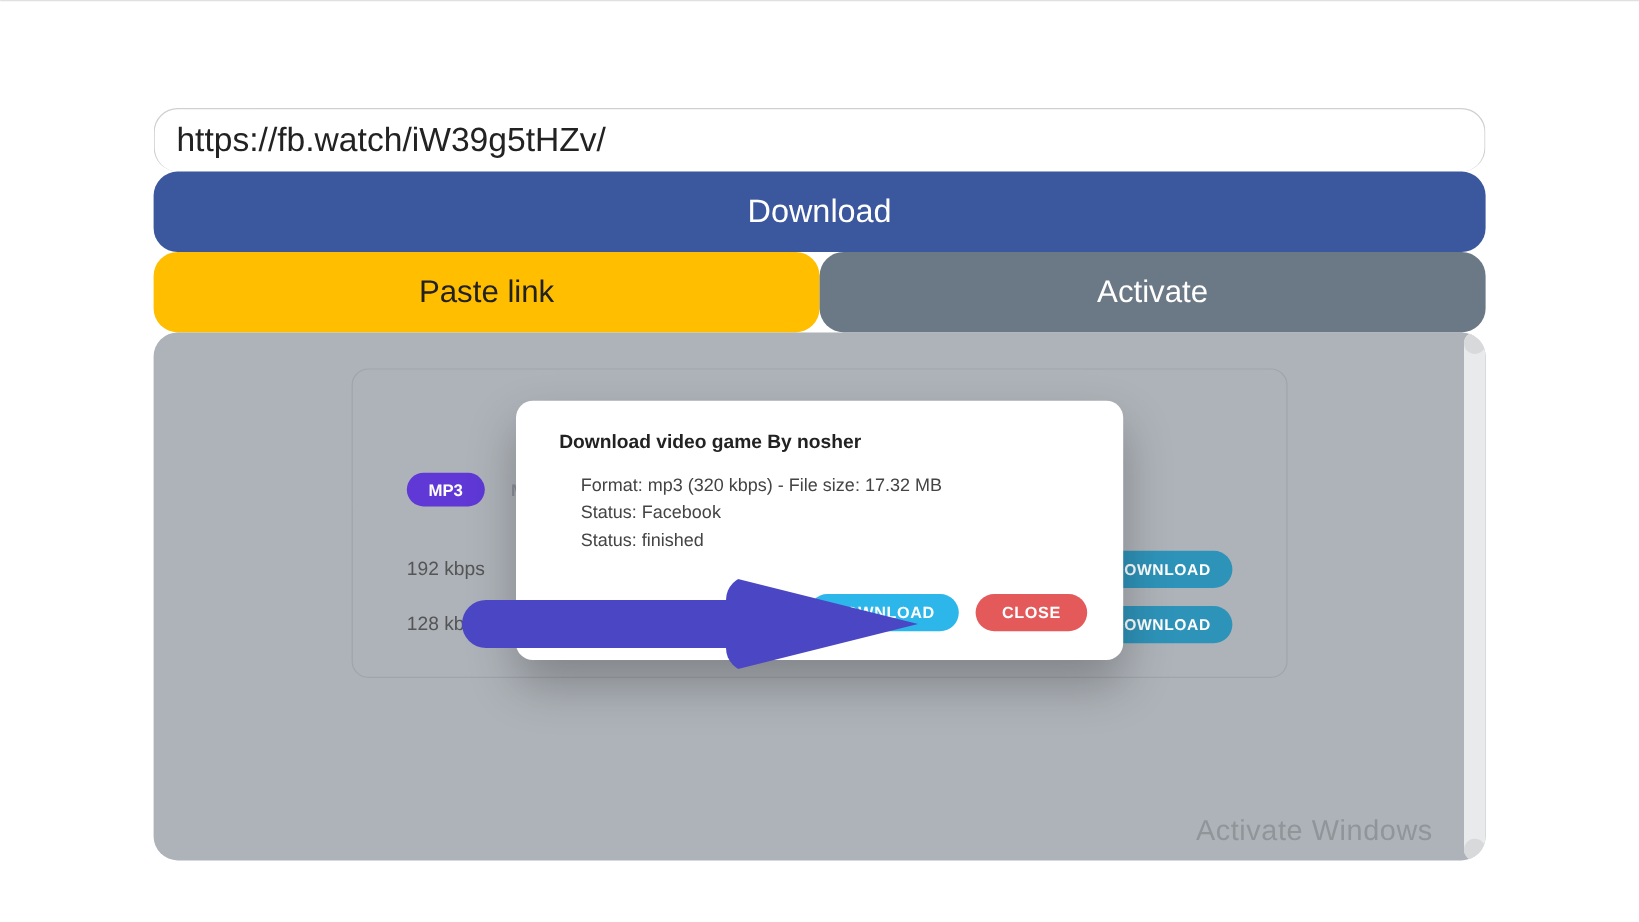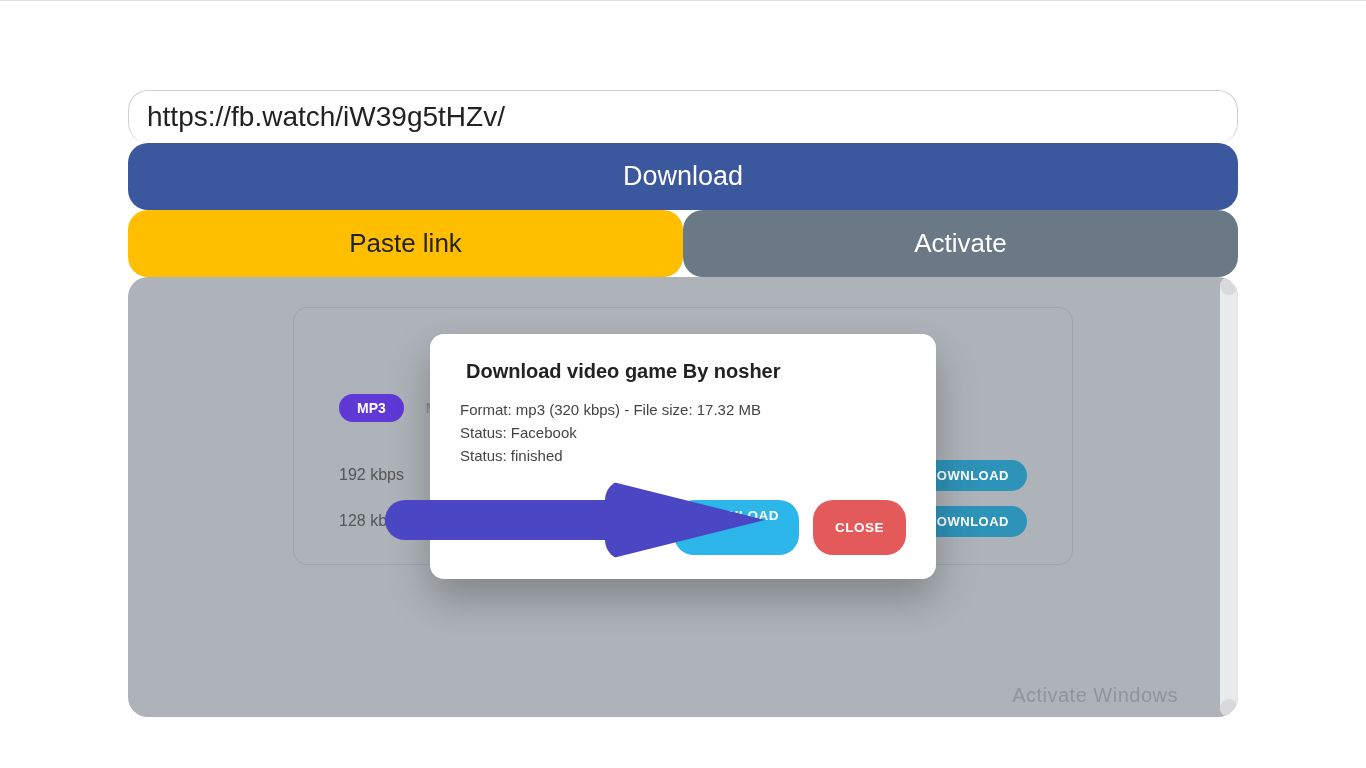"Download video game By nosher" .modal-title { font-size: 20px -> 16px }
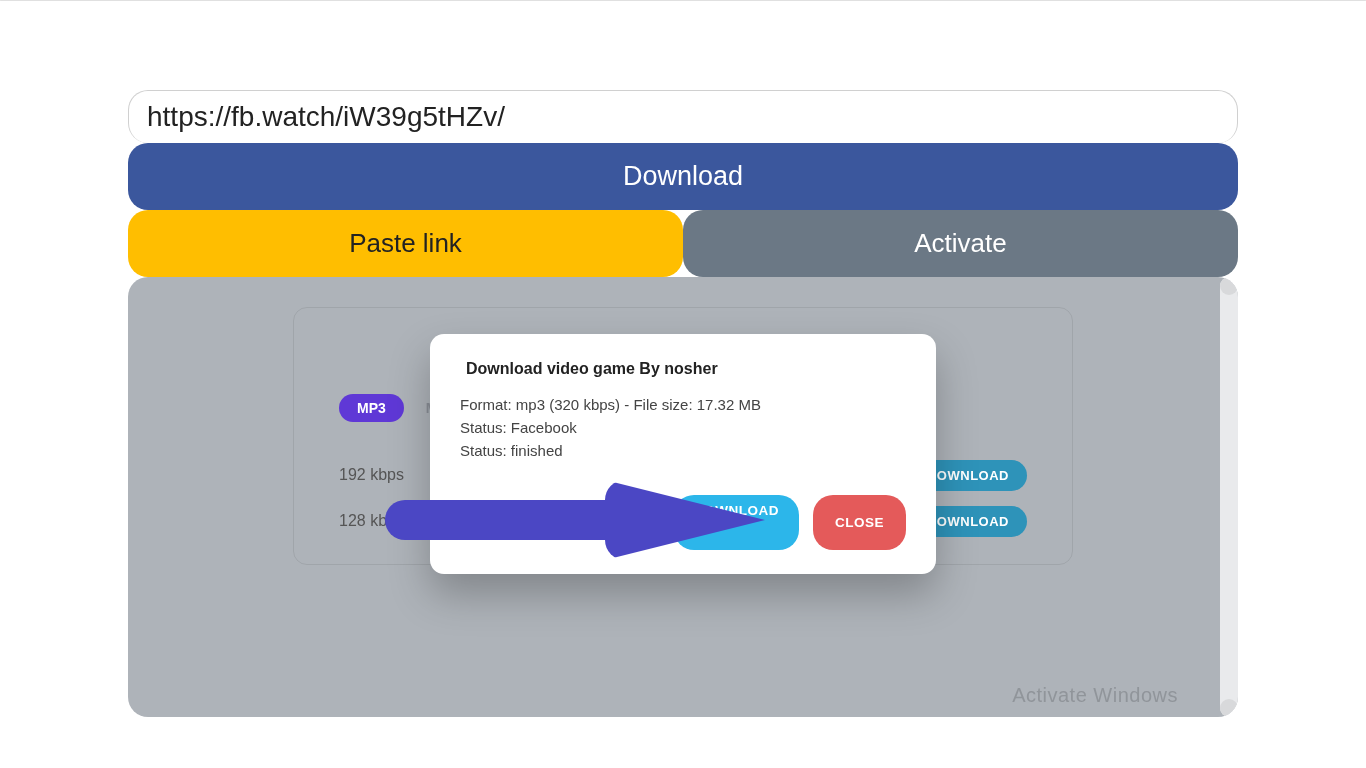"Format: mp3 (320 kbps) -" .modal-line { margin-left: none -> 24px }
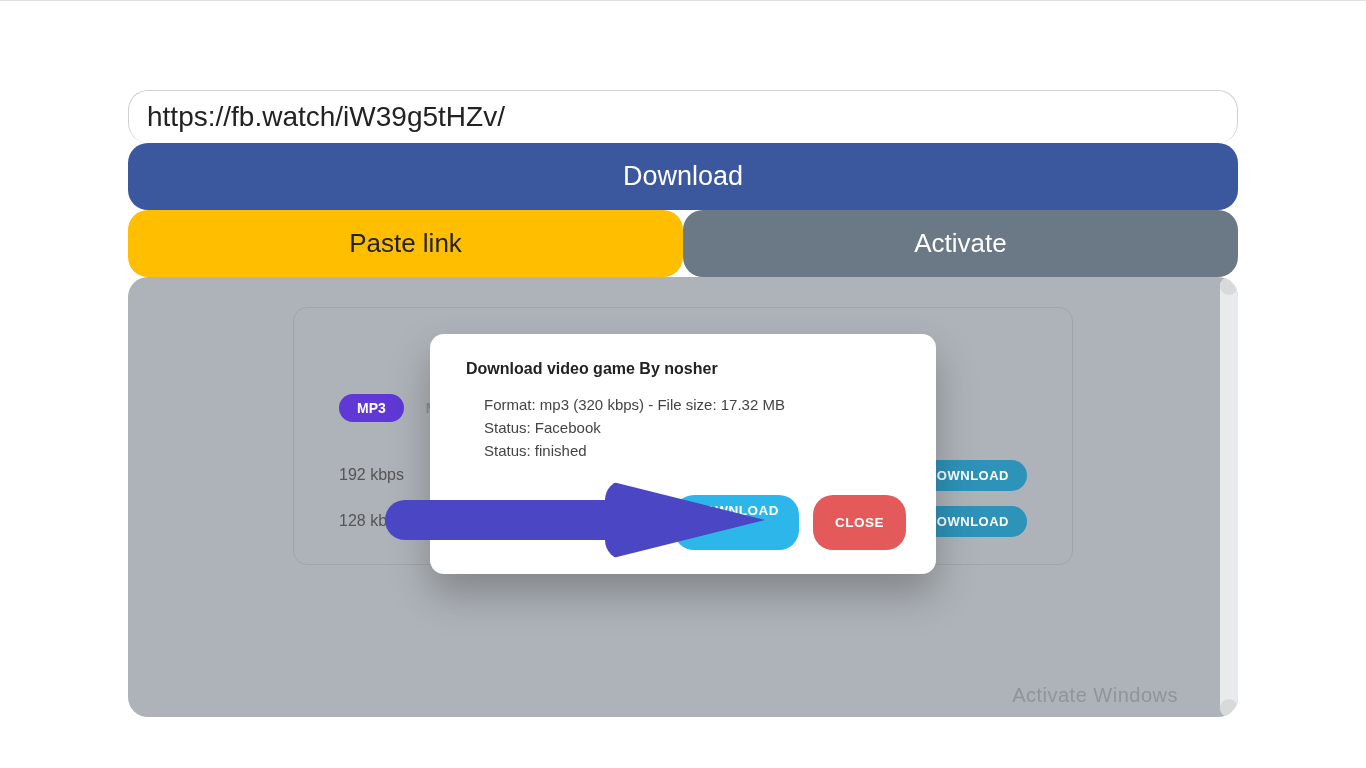"CLOSE" .btn-close { padding: 20px 22px -> 8px 22px }
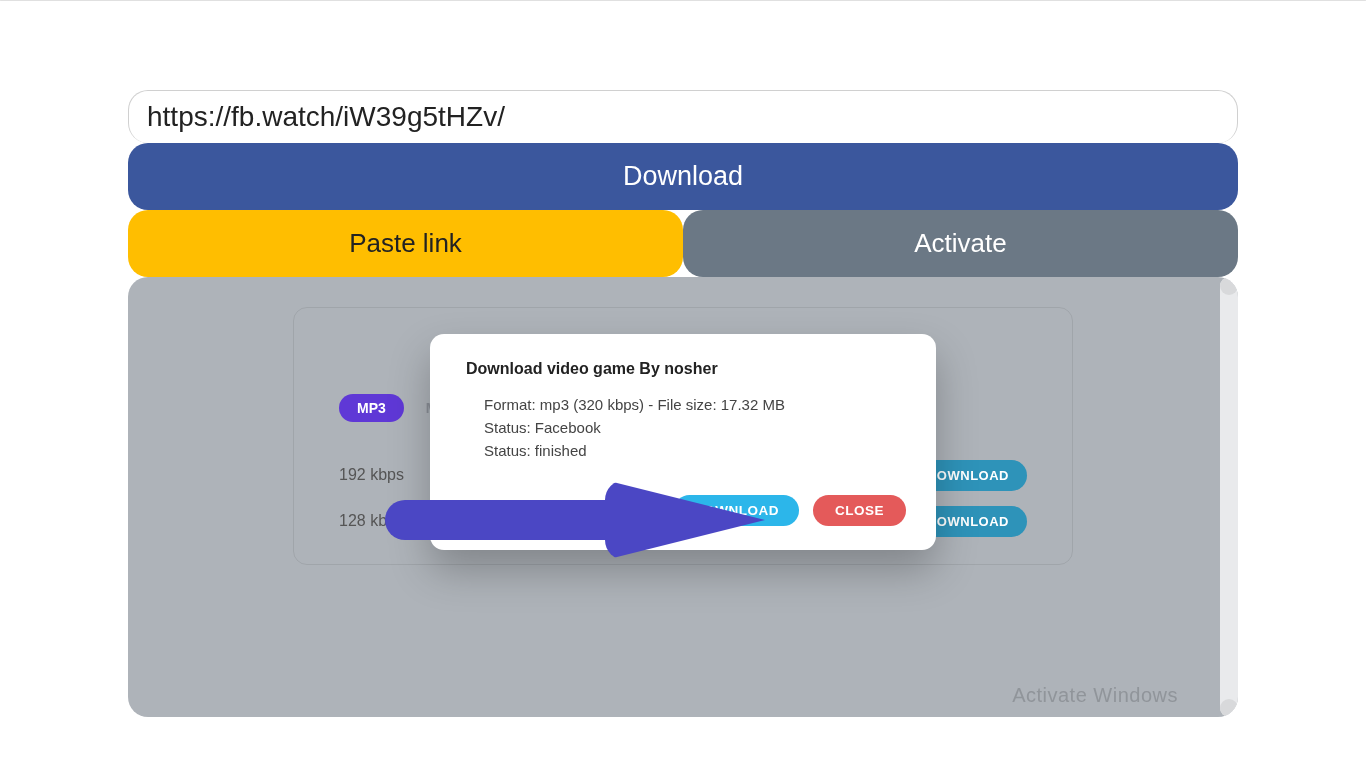"Activate Windows" .watermark { font-size: 20px -> 24px; right: 60px -> 44px }
